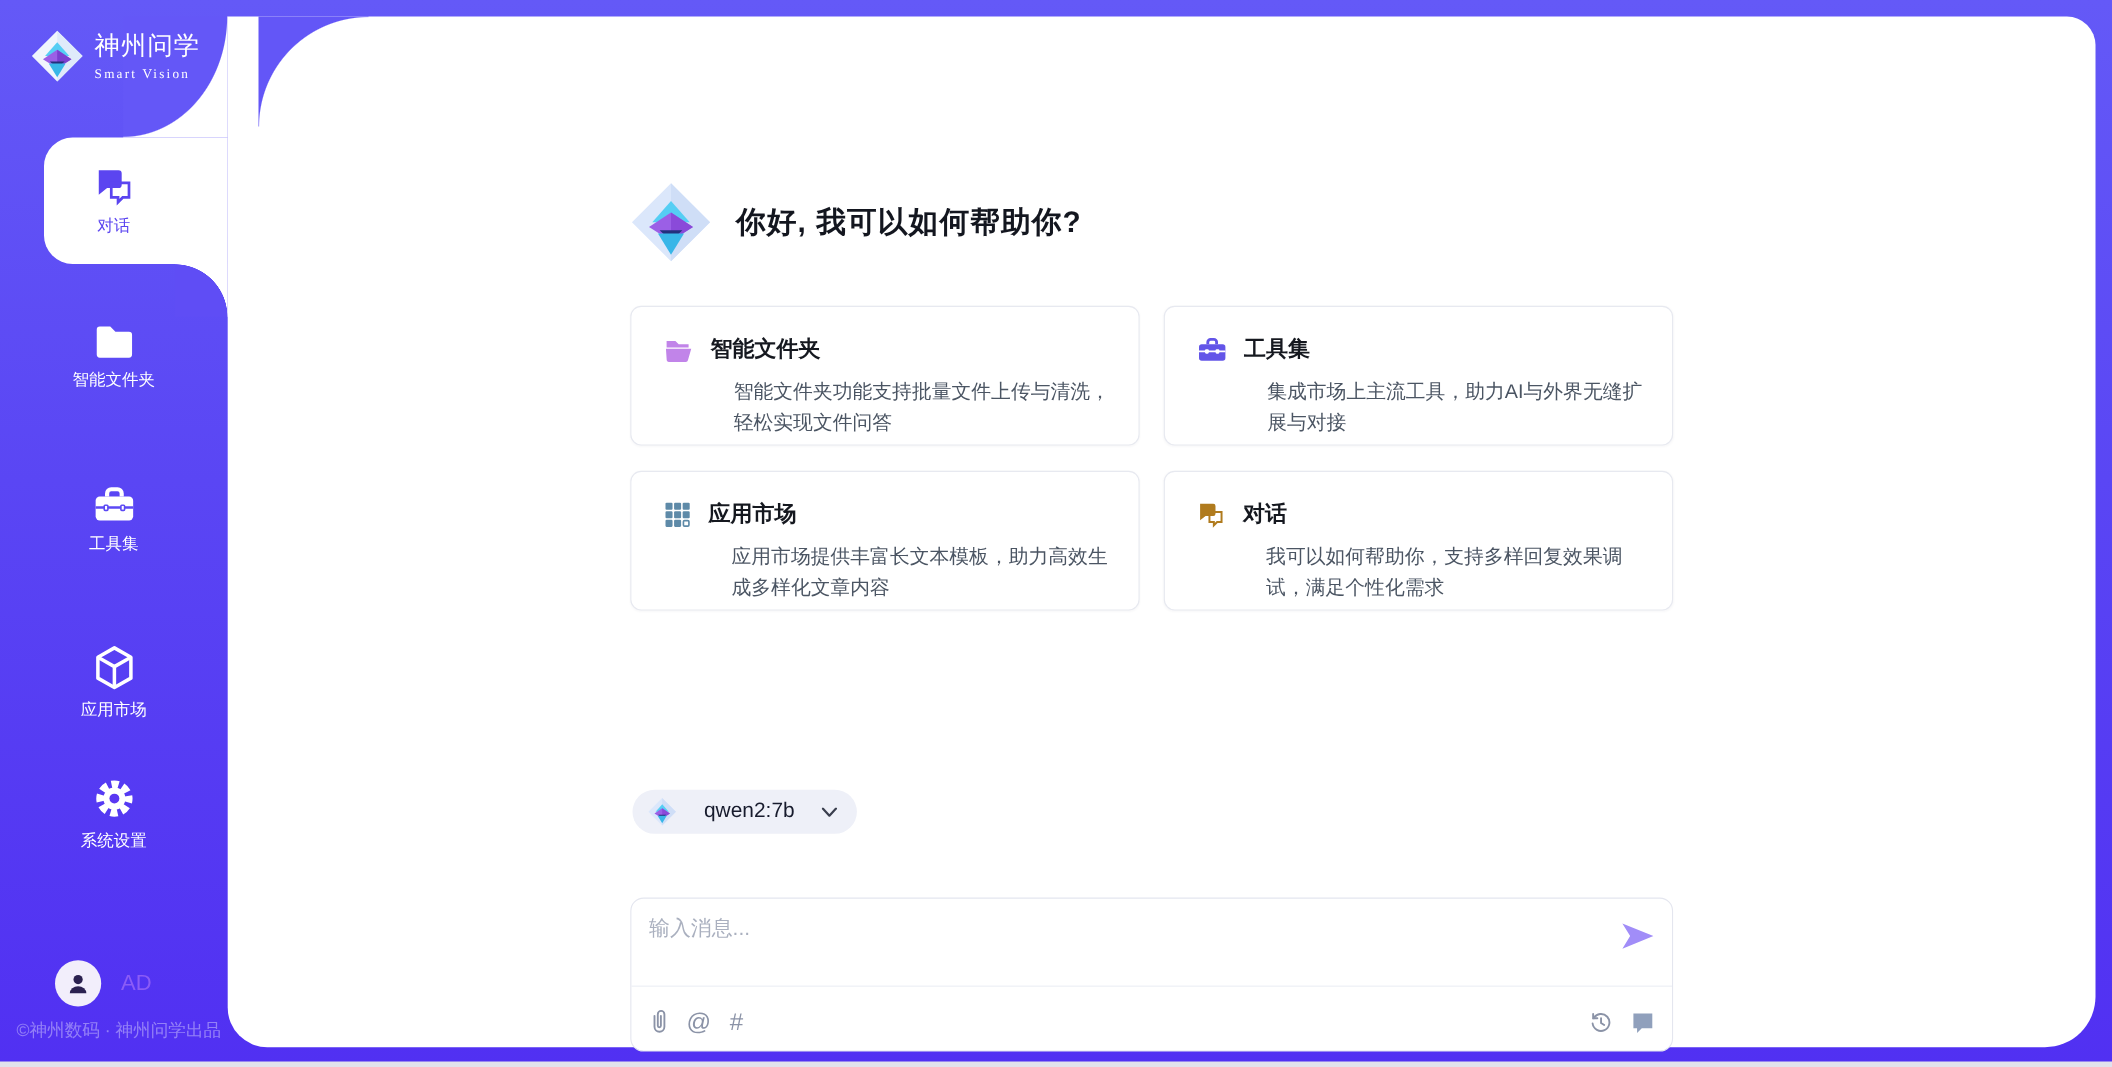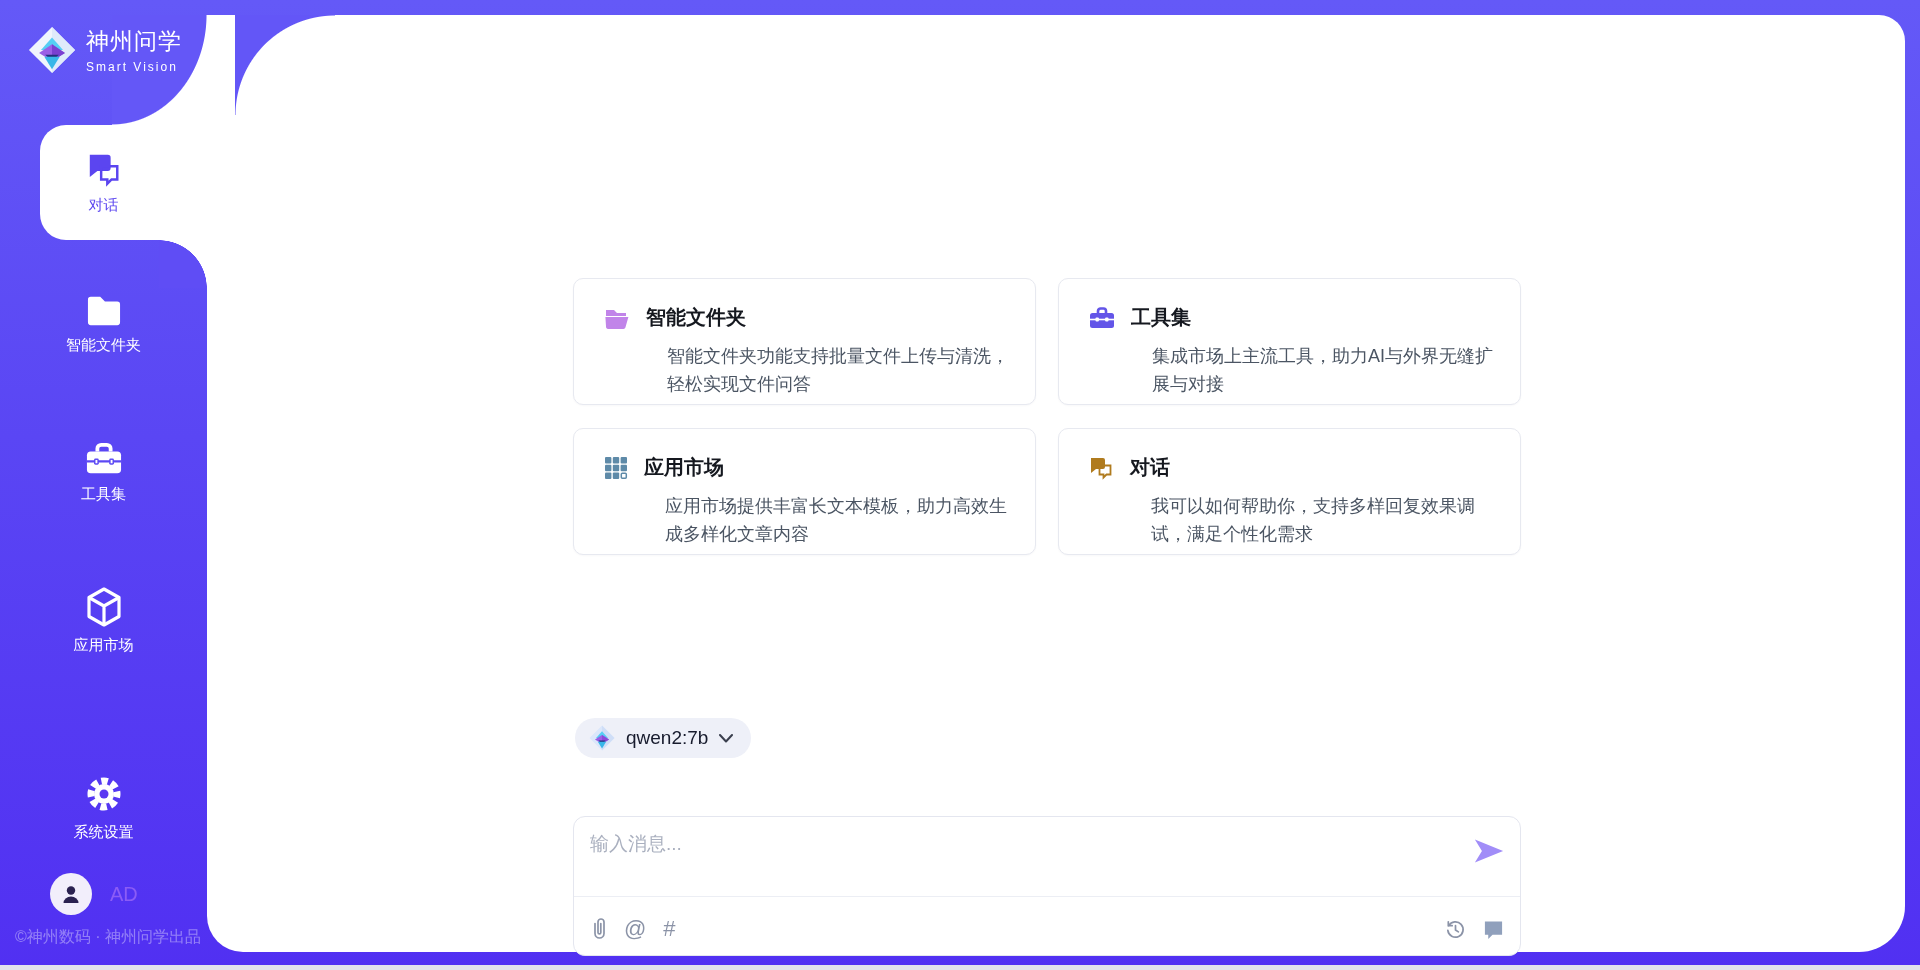"Smart Vision" .brand-text .en { font-family: none -> Liberation Serif, serif }
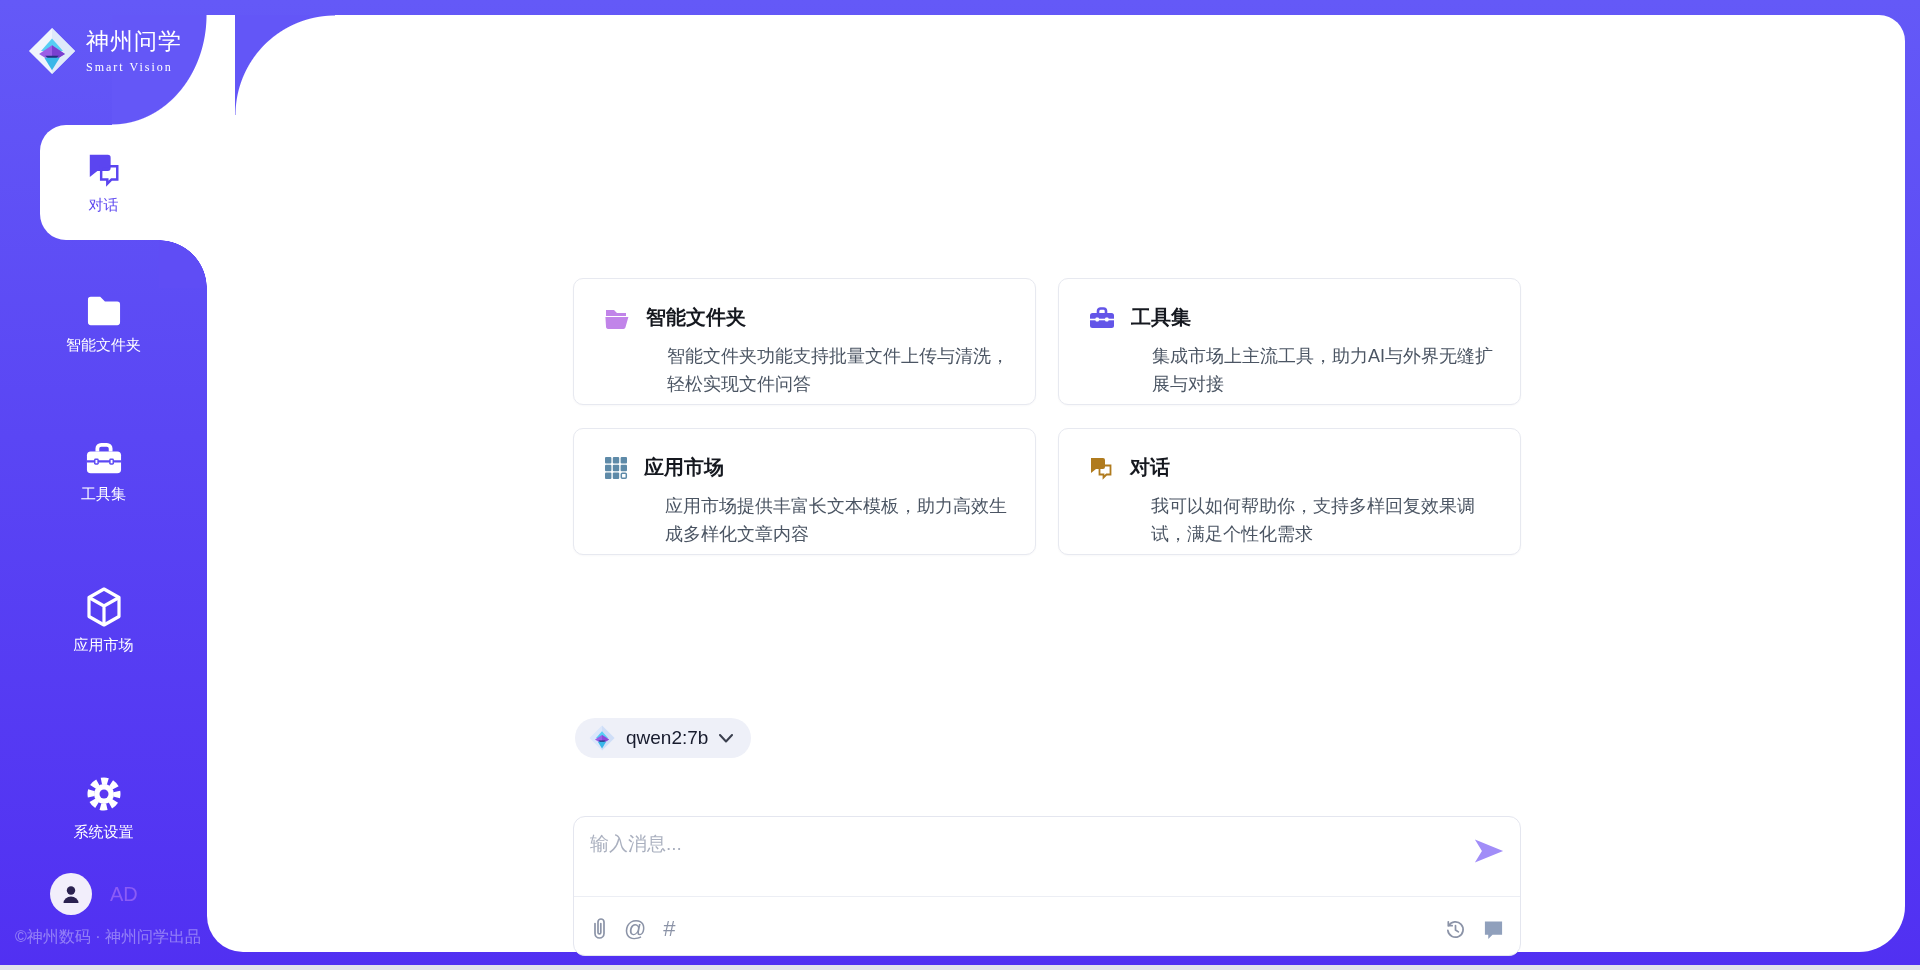"你好, 我可以如何帮助你?" div.hero { html: none -> <div> <svg> <polygon></polygon> <polygon></polygon> <polygon></polygon> <polygon></polygon> <polygon></polygon> <polygon></polygon> <polygon></polygon> </svg> <h1>你好, 我可以如何帮助你?</h1> </div> }
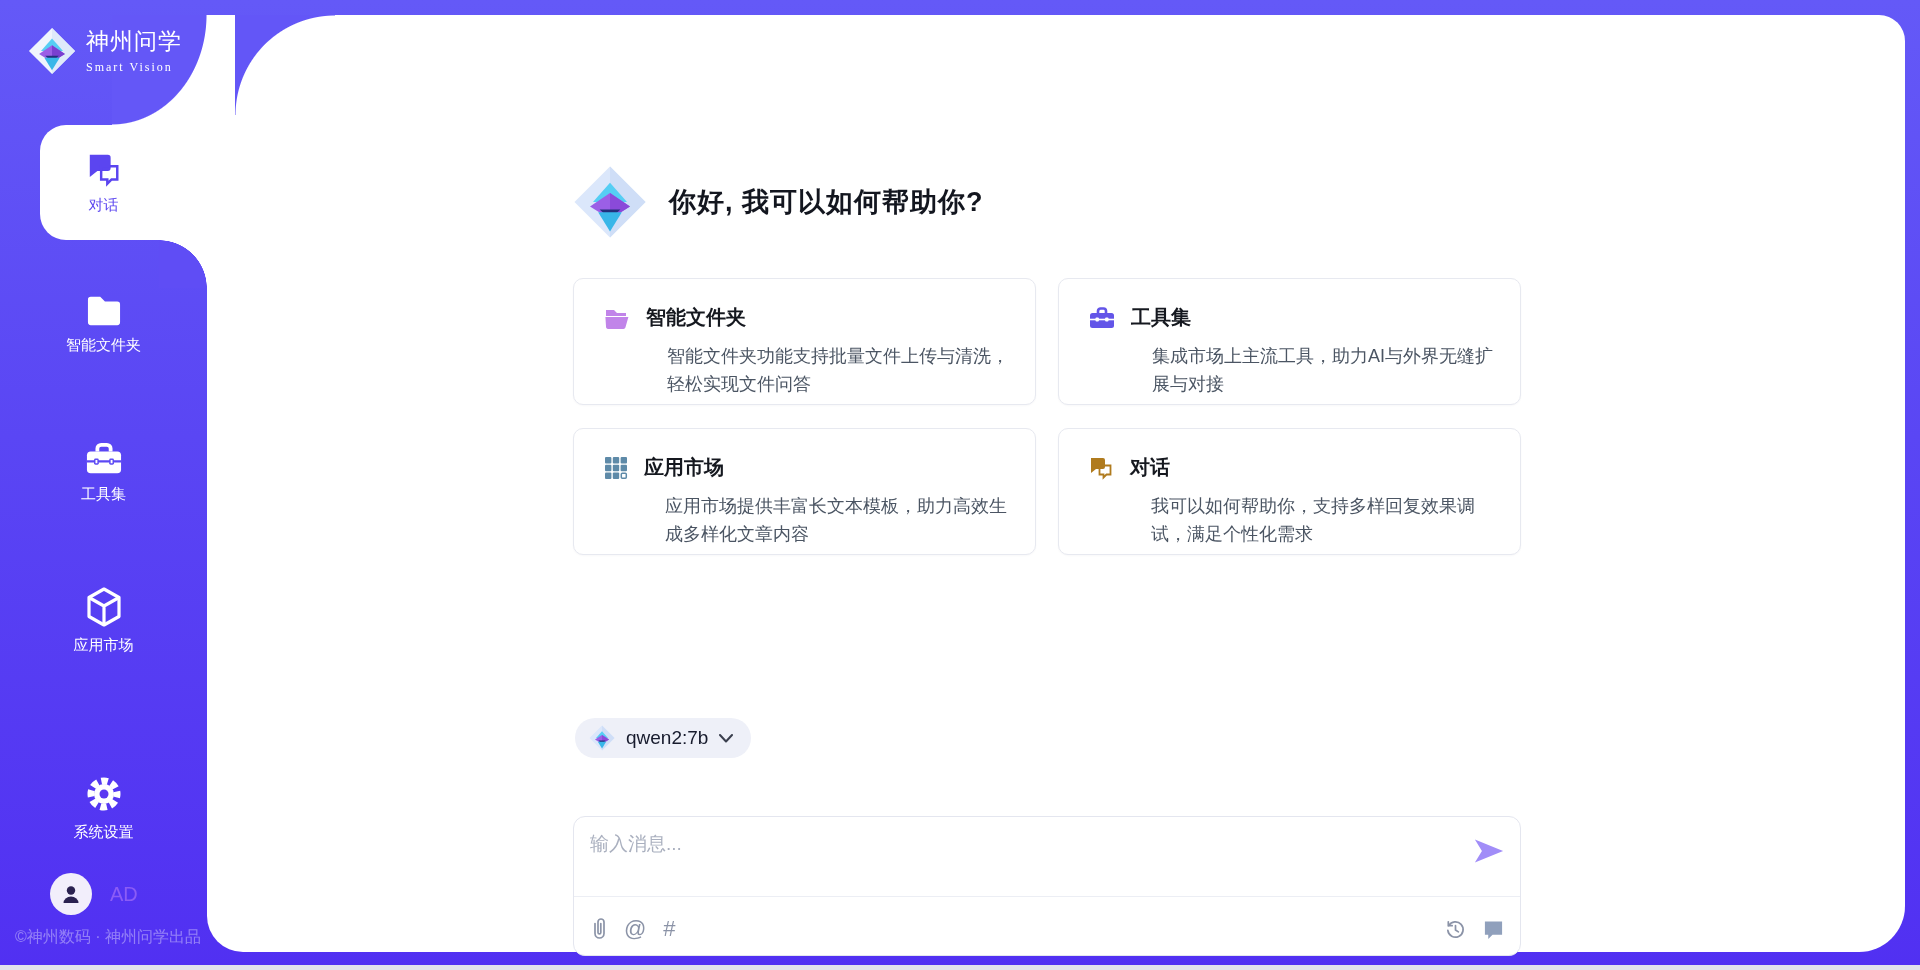"qwen2:7b" .model-pill { gap: 11px -> 25px }
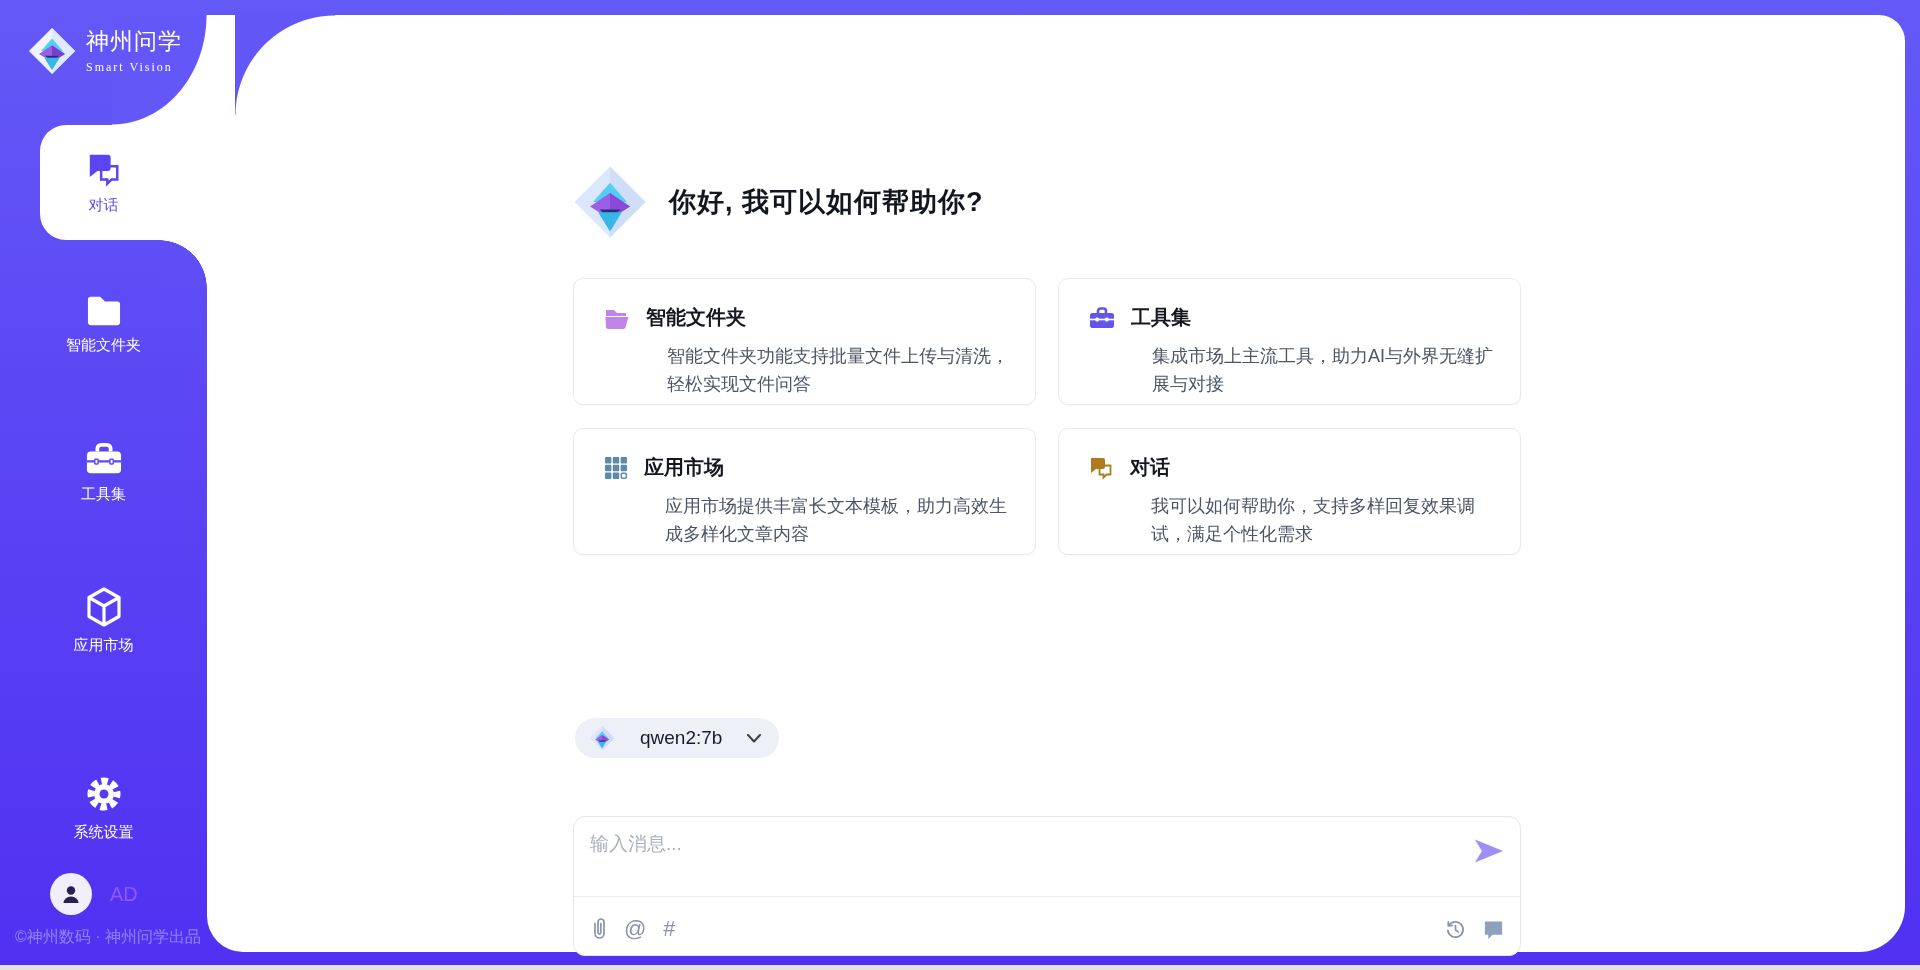"系统设置" div.nav-item { top: 773px -> 705px }
